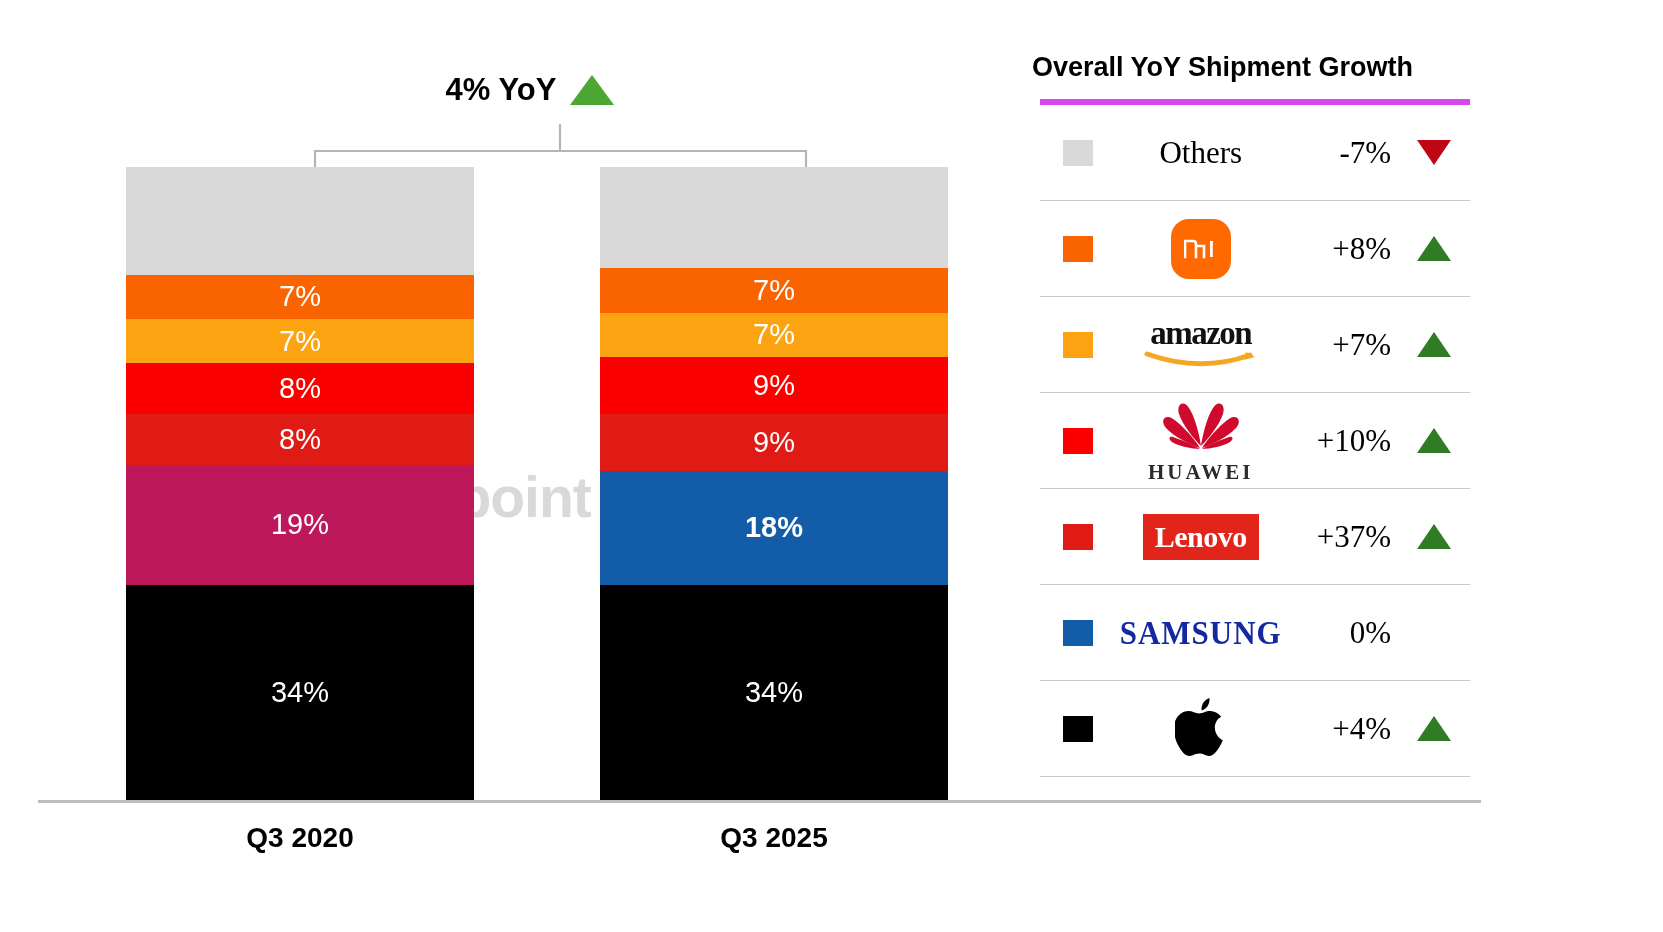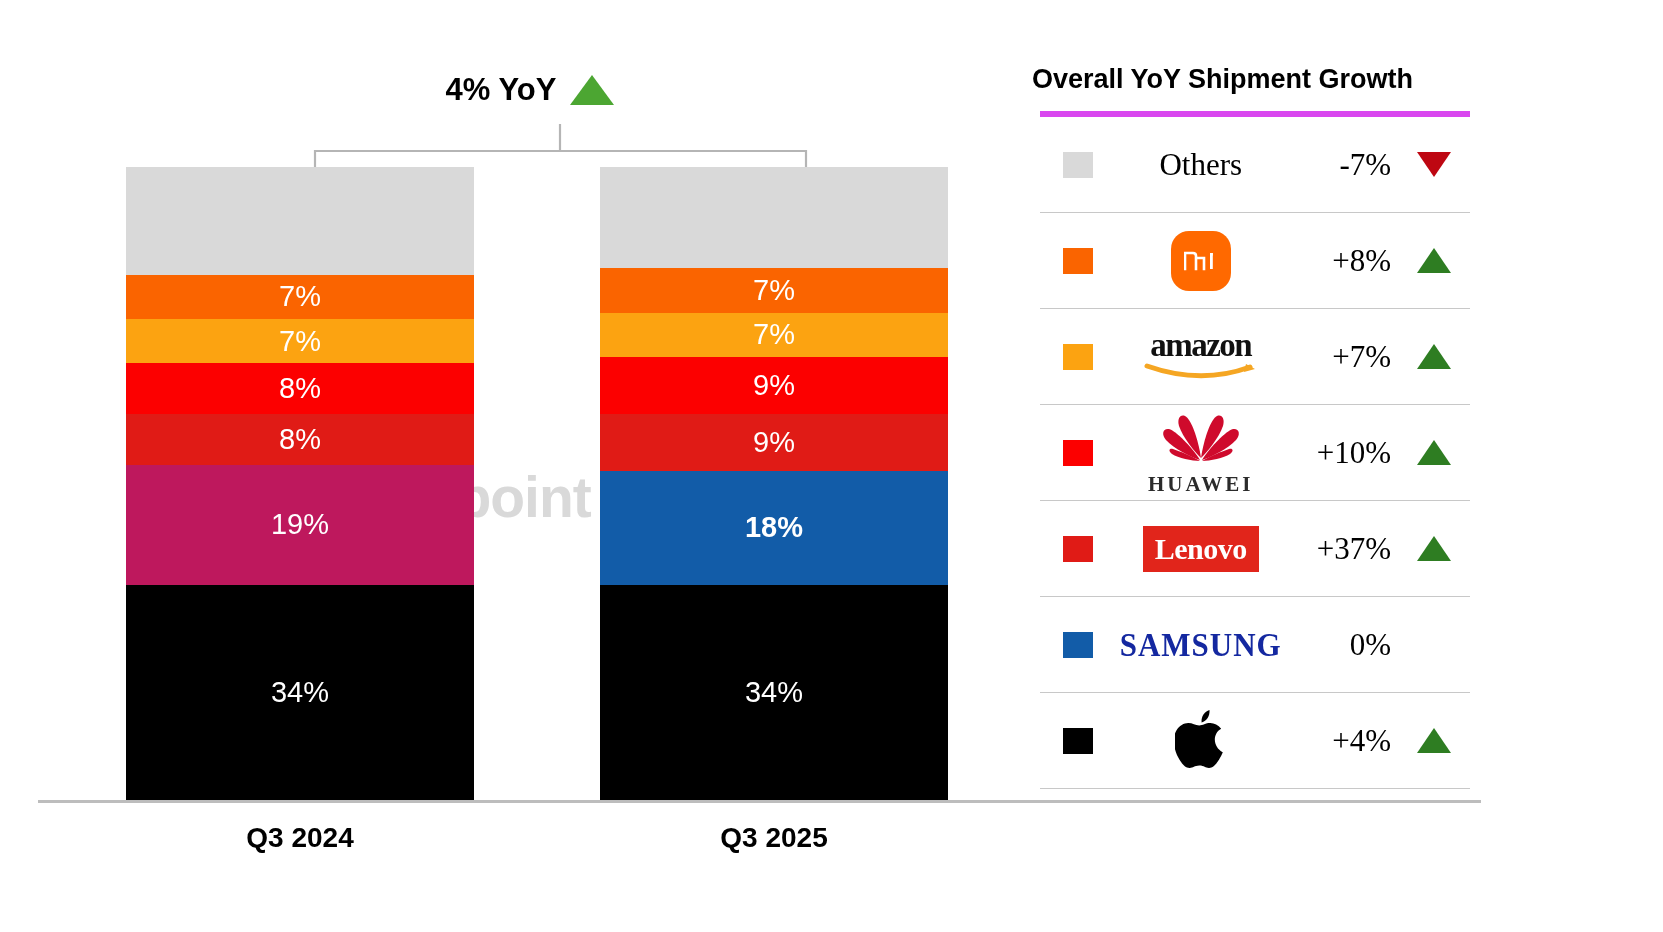"Overall YoY Shipment Growth" .legend-title { margin-top: 12px -> none }
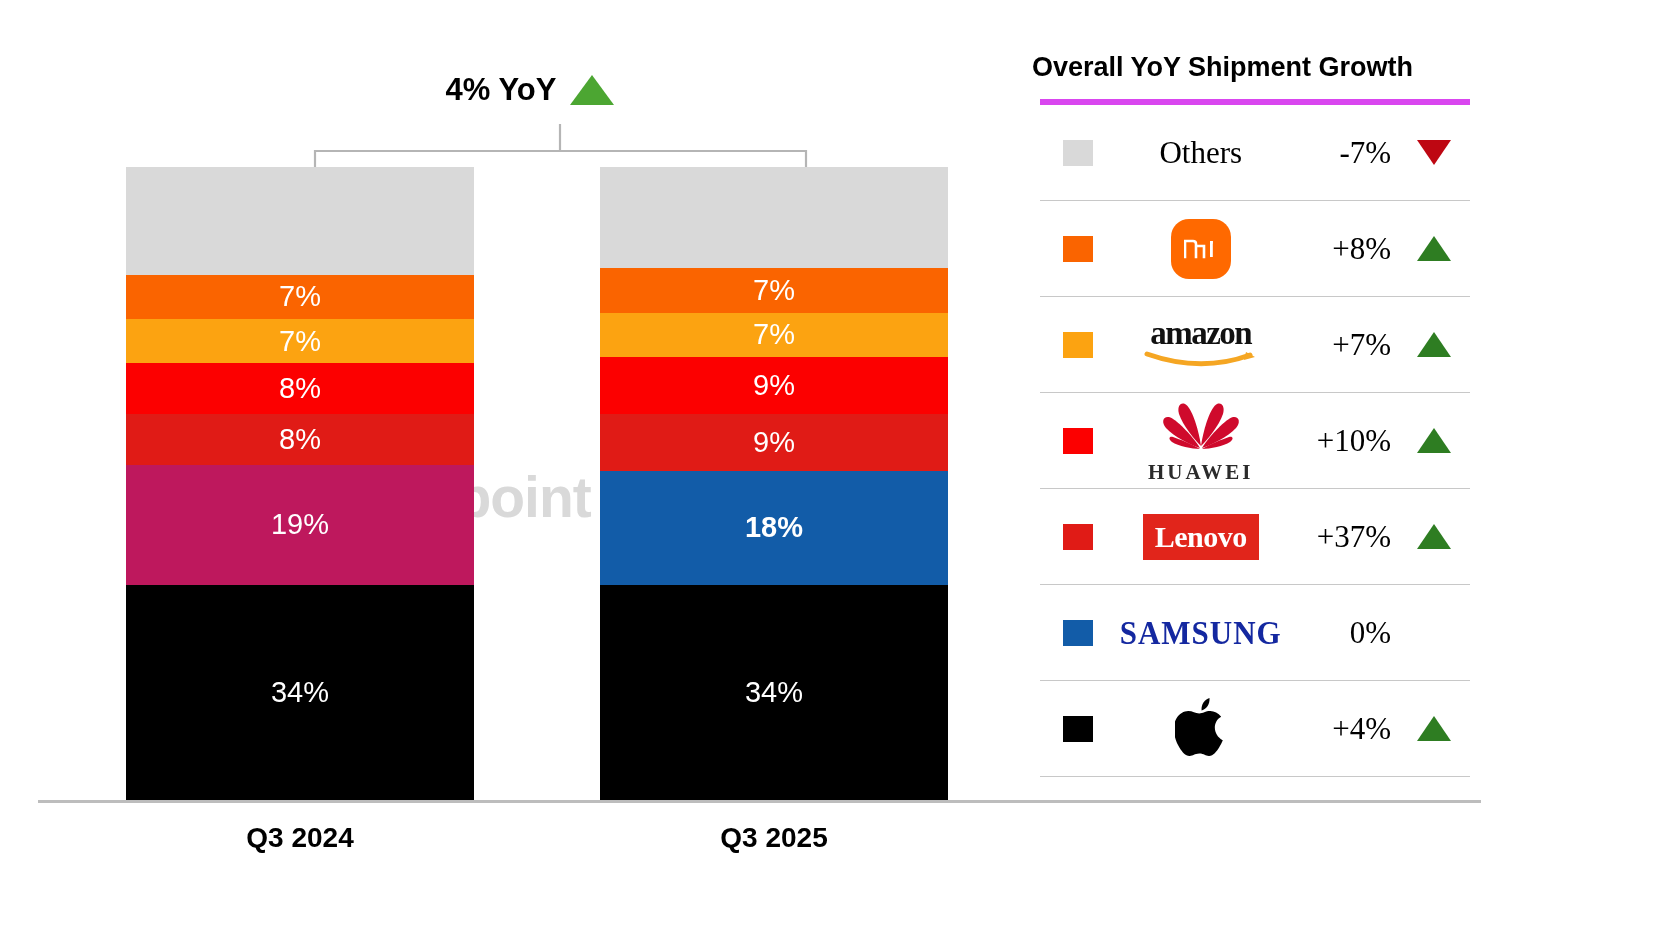"Q3 2024" div.cat-label { text: 2024 -> 2020 }
